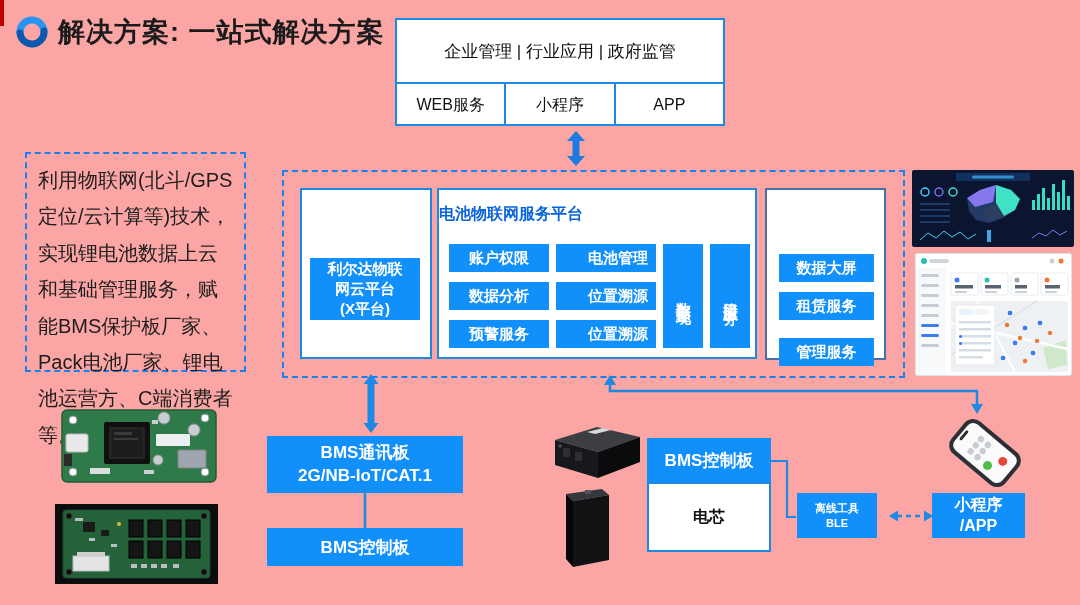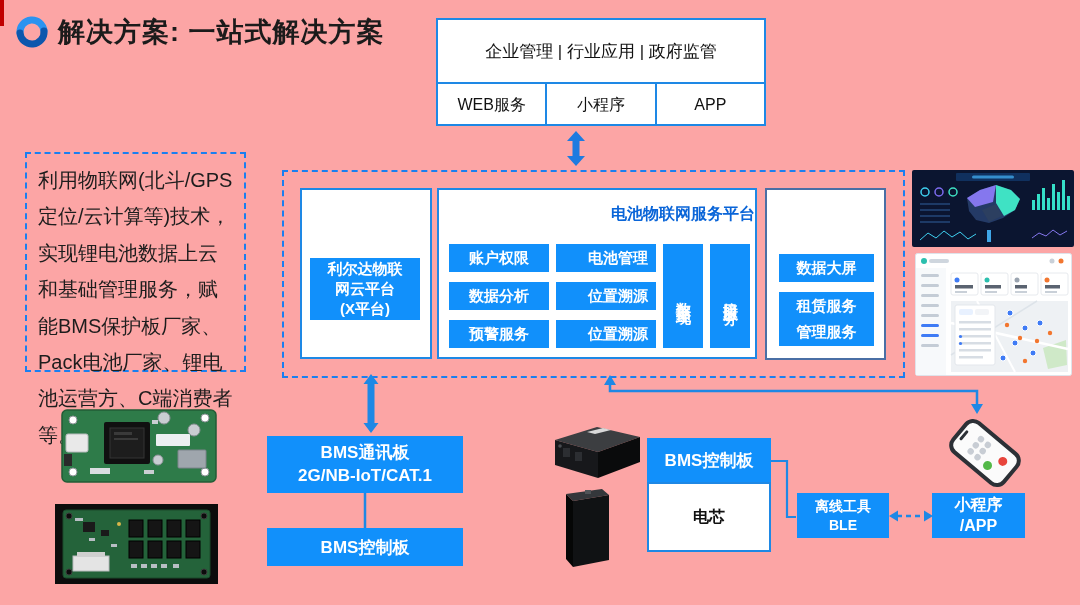"企业管理 | 行业应用 | 政府监管" #top-box { left: 436px -> 395px }
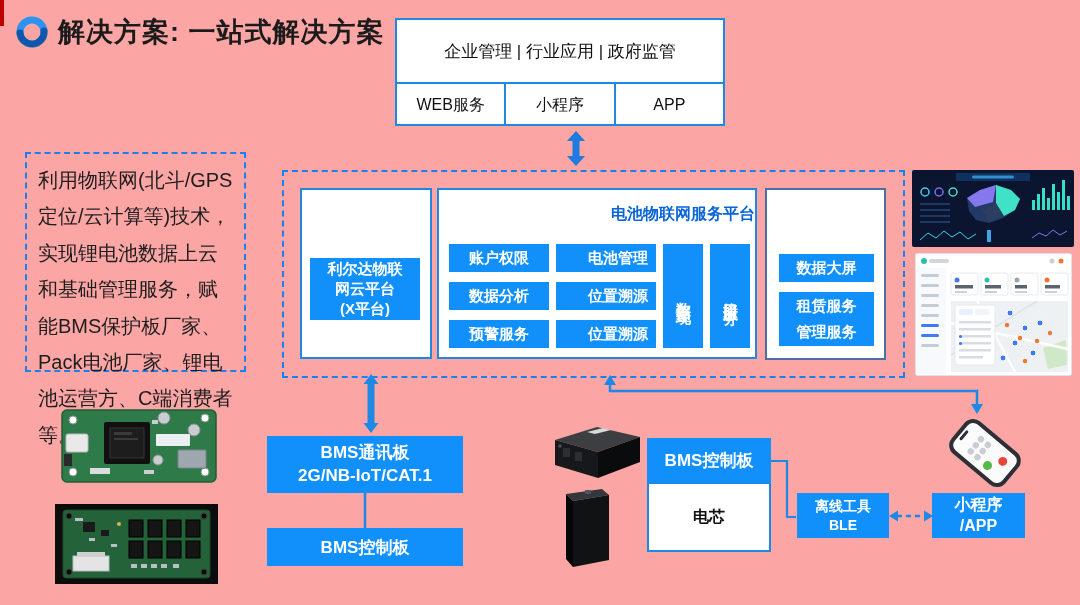"电池物联网服务平台" #service-title { text-align: right -> left }
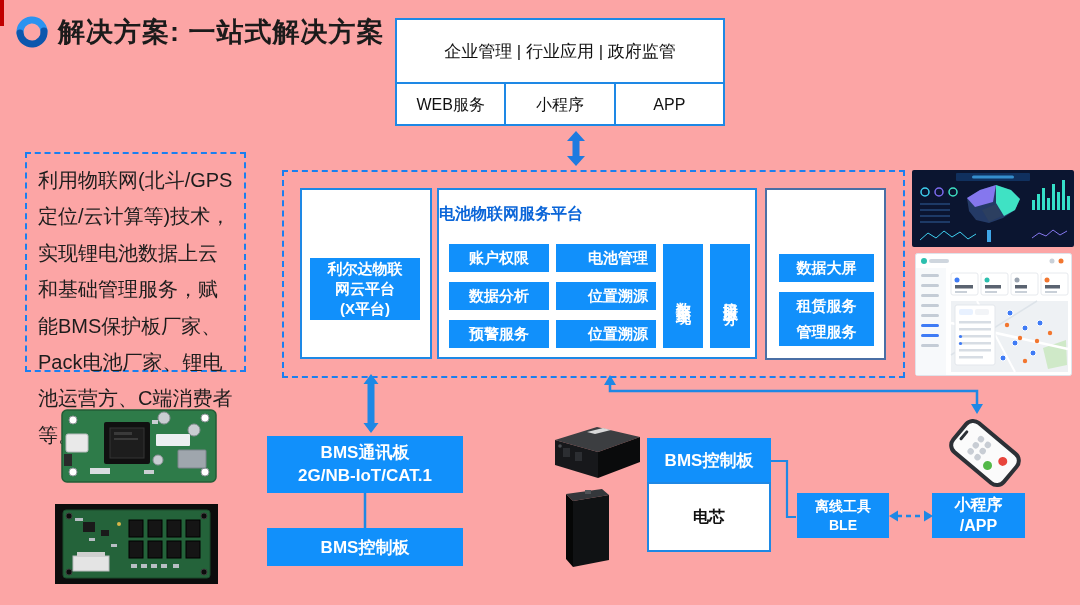"管理服务" .rsvc-r3 { top: 116px -> 136px }
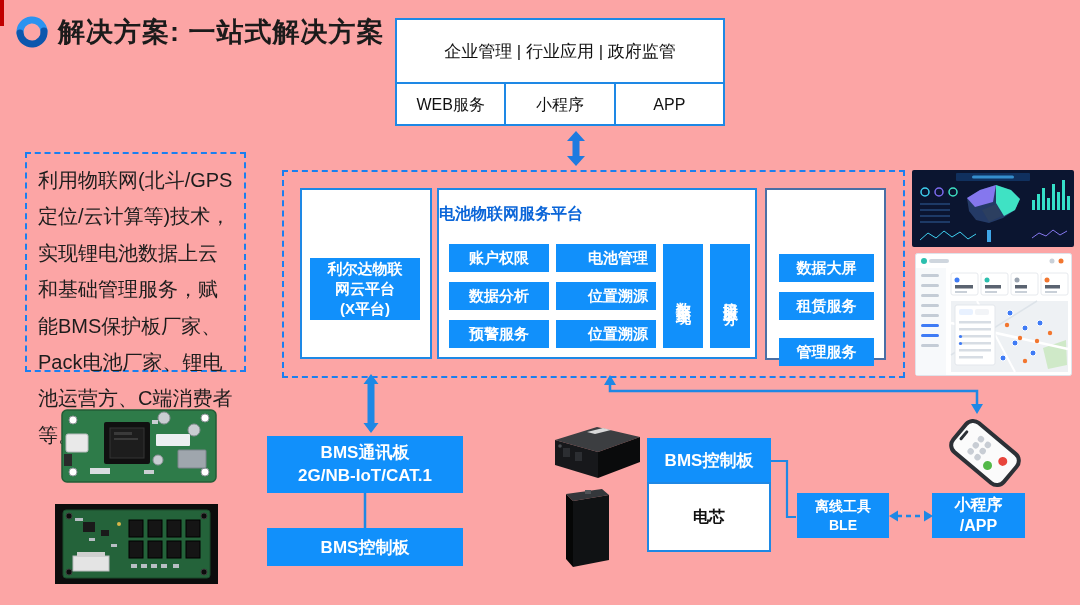"离线工具" #offline-tool { font-size: 14px -> 11px; width: 92px -> 80px }
